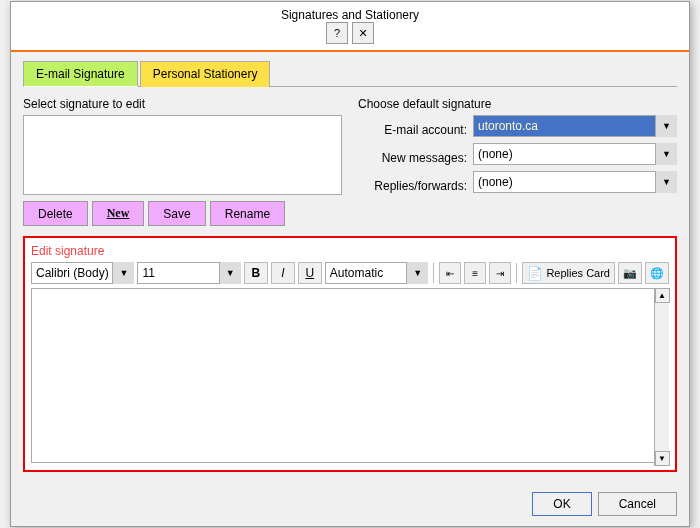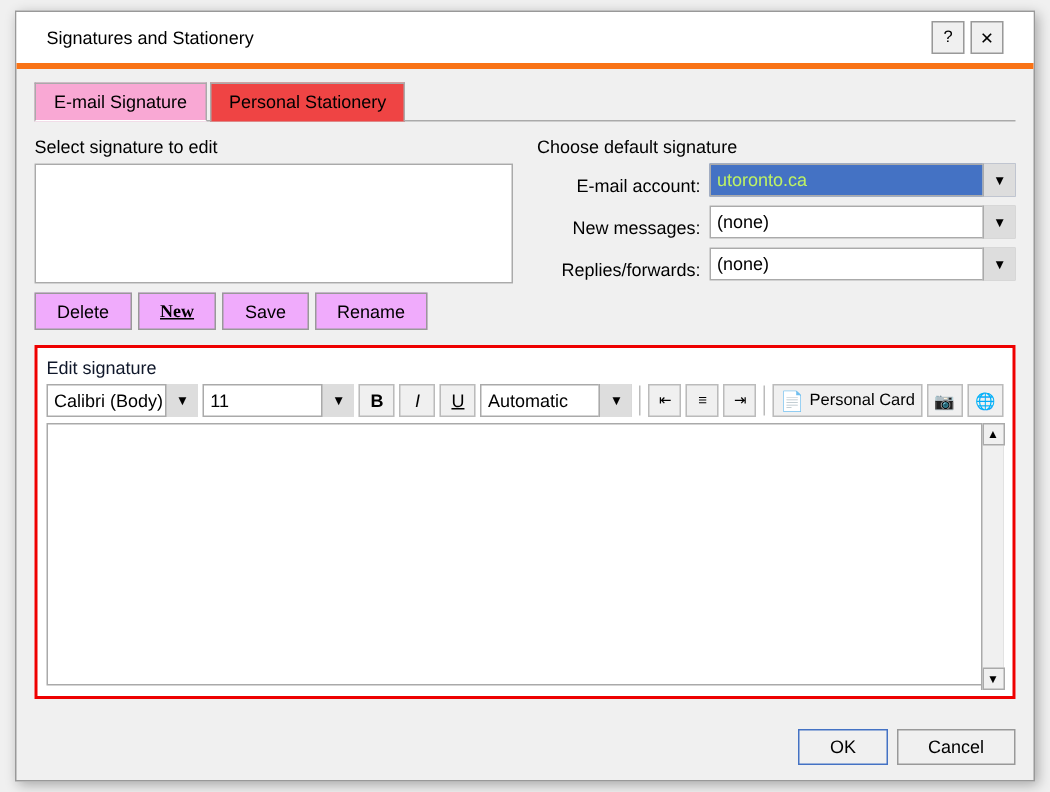"Signatures and Stationery" .title-bar { border-bottom: 4px solid #f97316 -> 2px solid #f97316; flex-direction: none -> column }
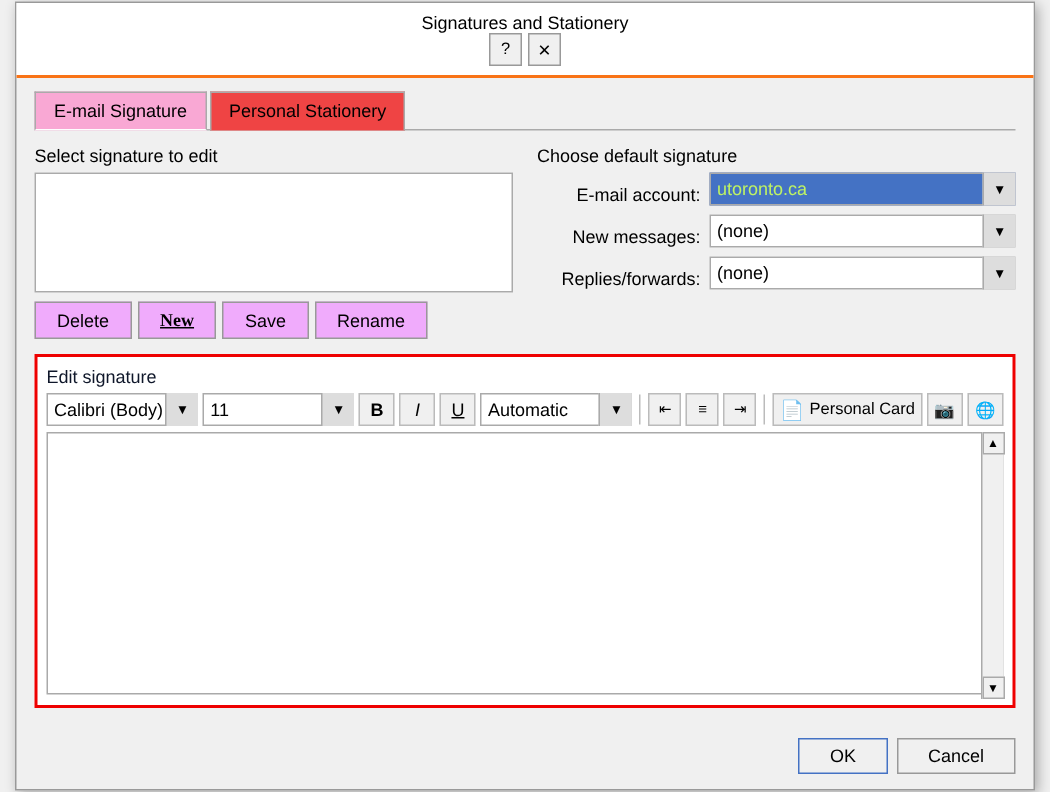"E-mail Signature" .tab.active { background: #f9a8d4 -> #bef264 }
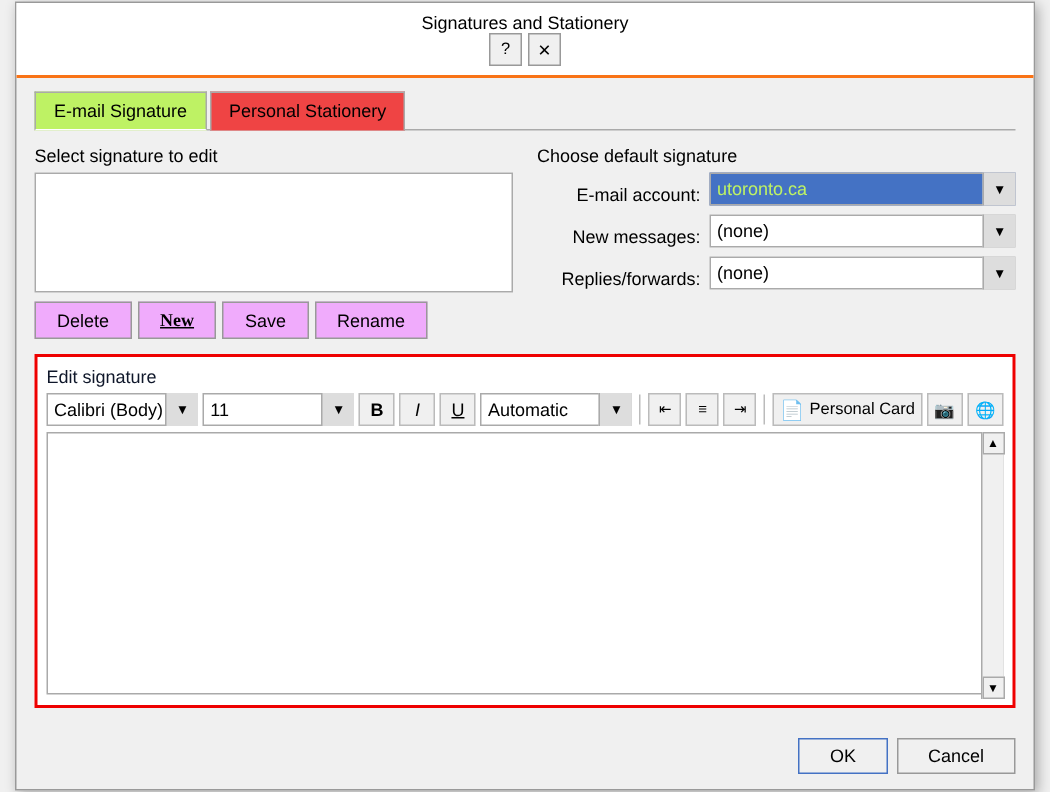"Personal Stationery" .tab { background: #ef4444 -> #fde047 }
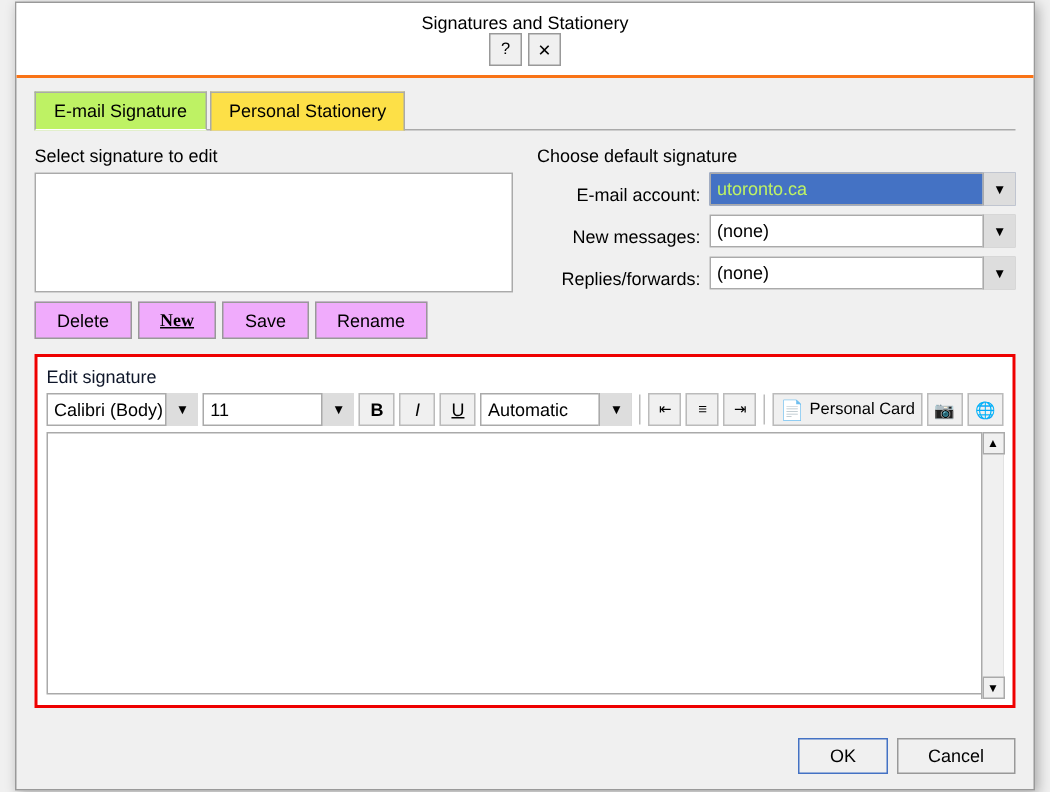"utoronto.ca" select.highlighted { color: #bef264 -> #fef9c3 }
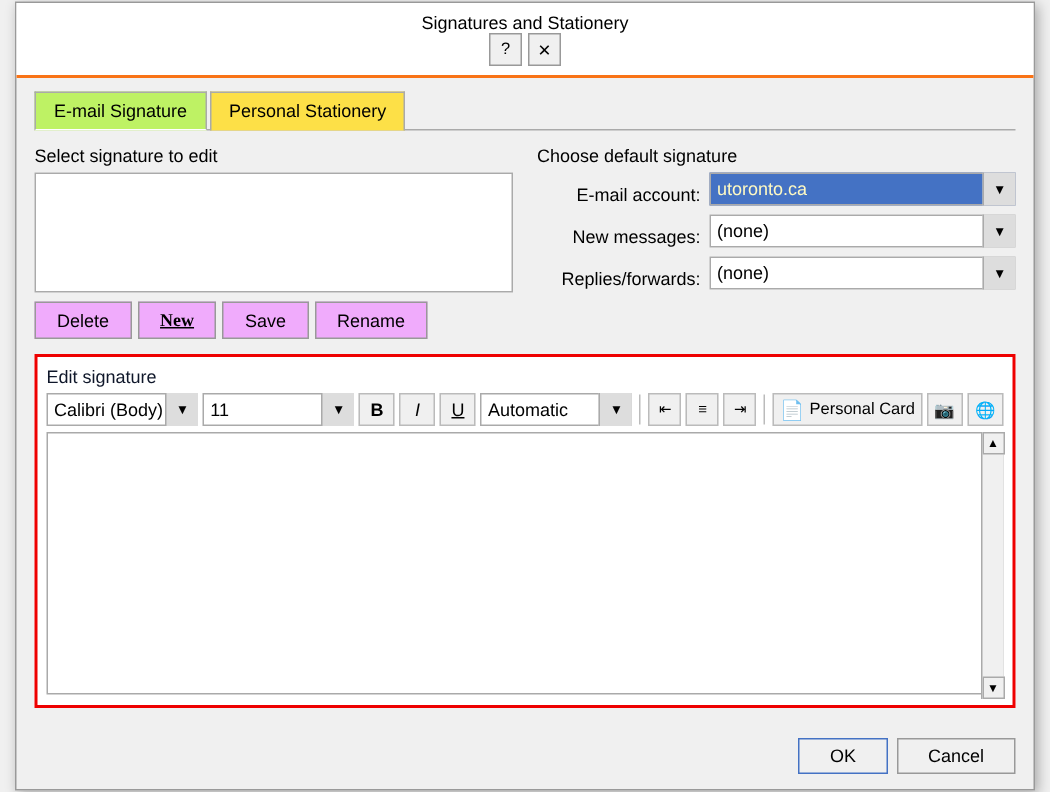"Edit signature" .edit-sig-label { color: #0f172a -> #ef4444 }
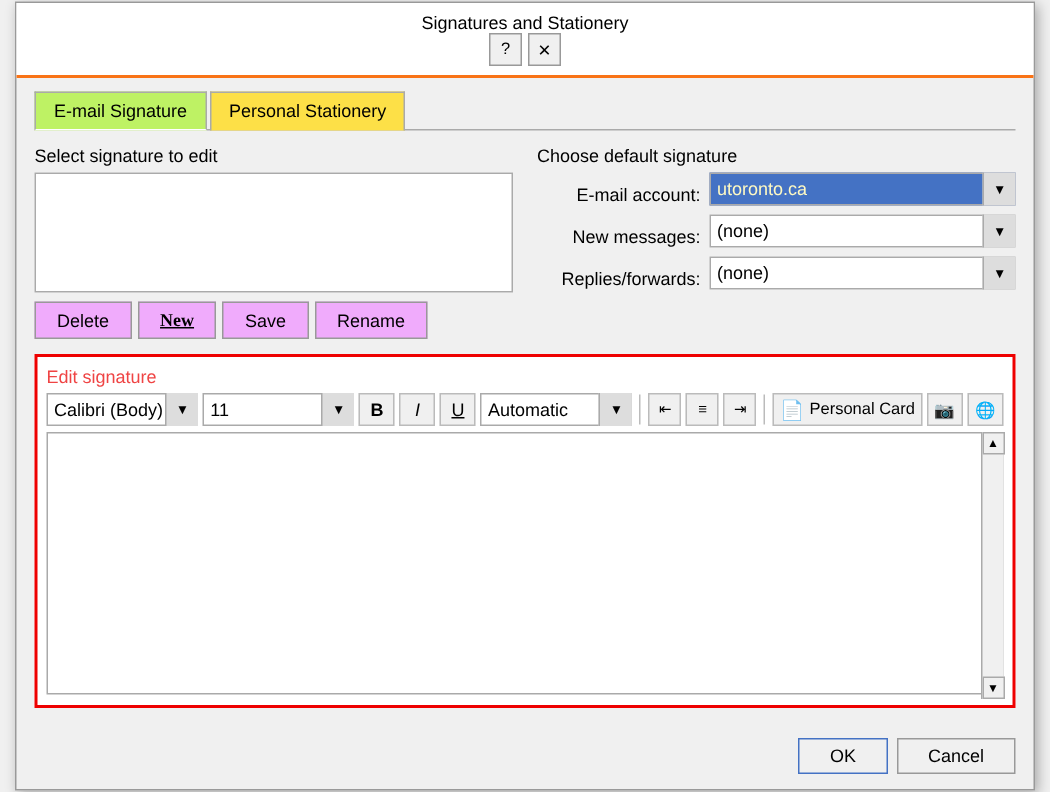"Personal Card" span { text: Personal -> Replies }
